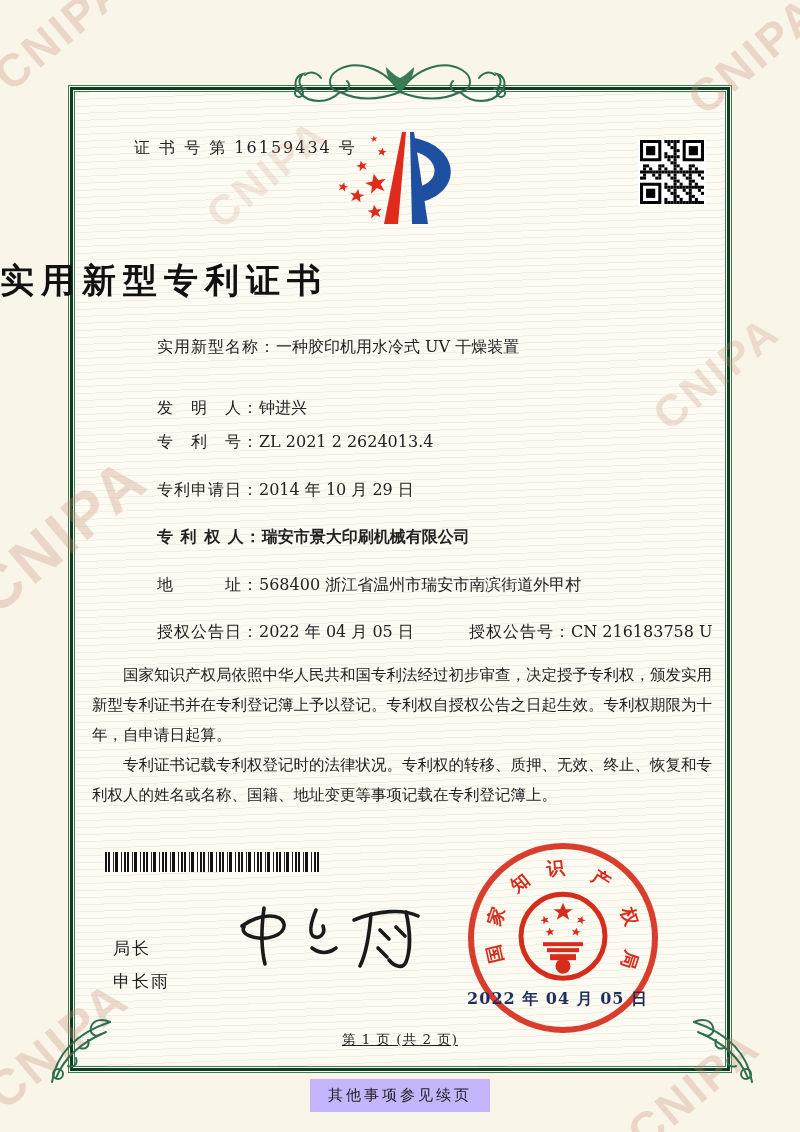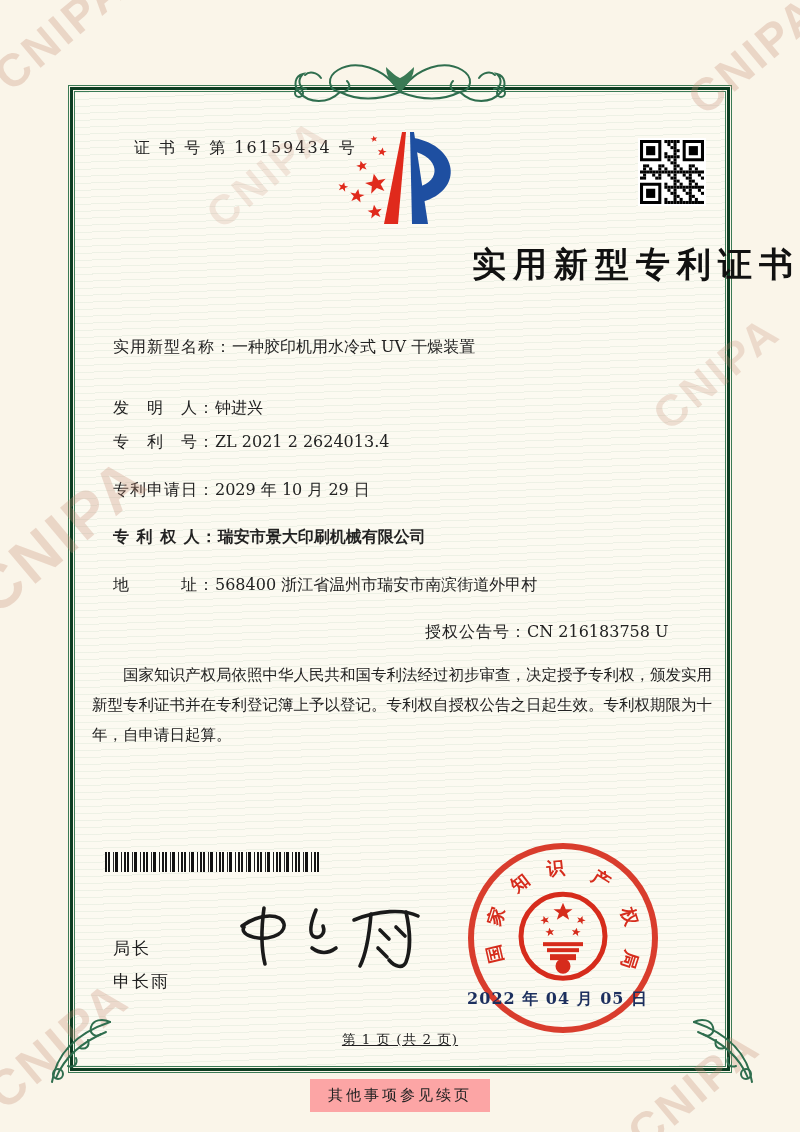"实用新型专利证书" .title { text-align: right -> left; top: 242px -> 258px }
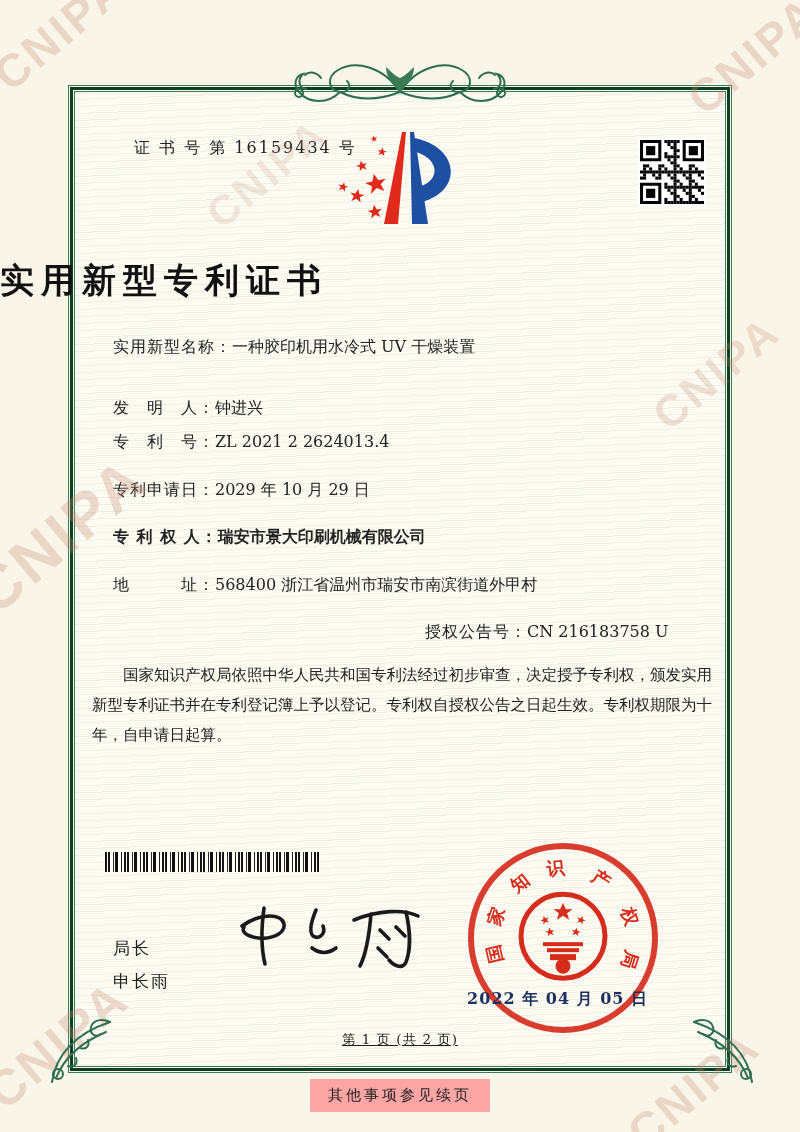"实用新型名称：" .field-row .lbl { margin-left: none -> 44px }
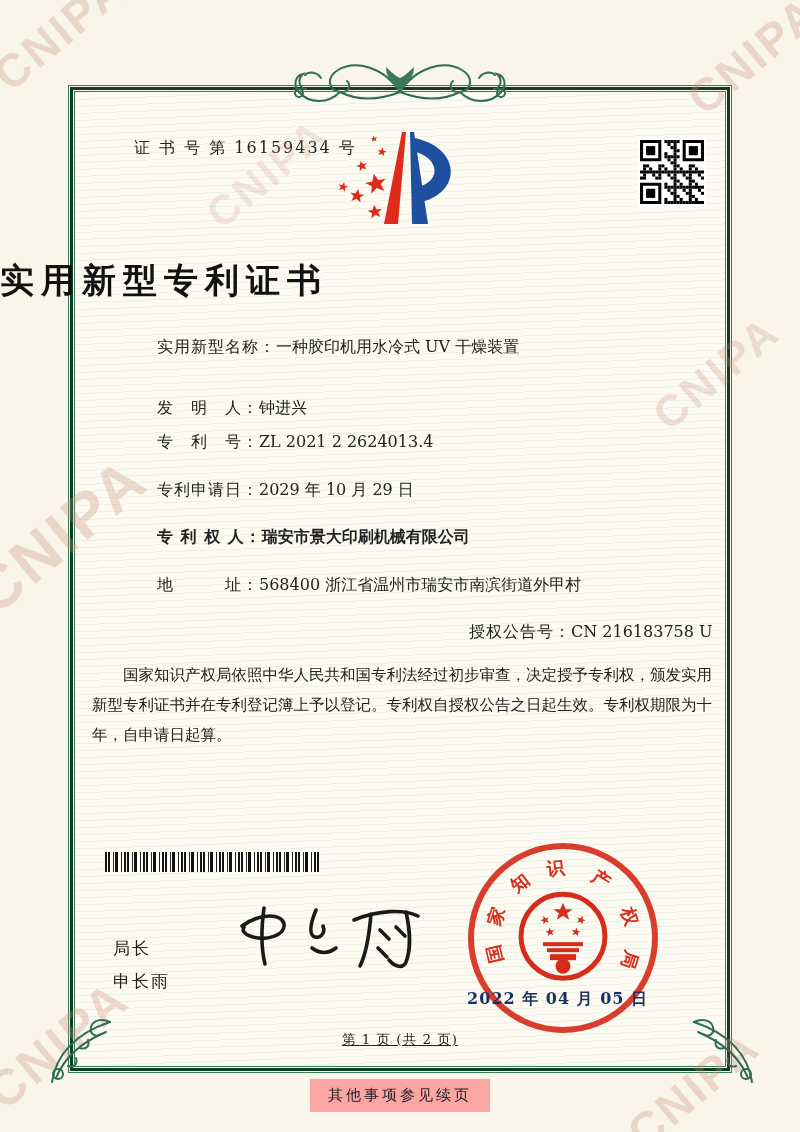"2029 年 10 月 29" span { text: 2029 -> 2014 }
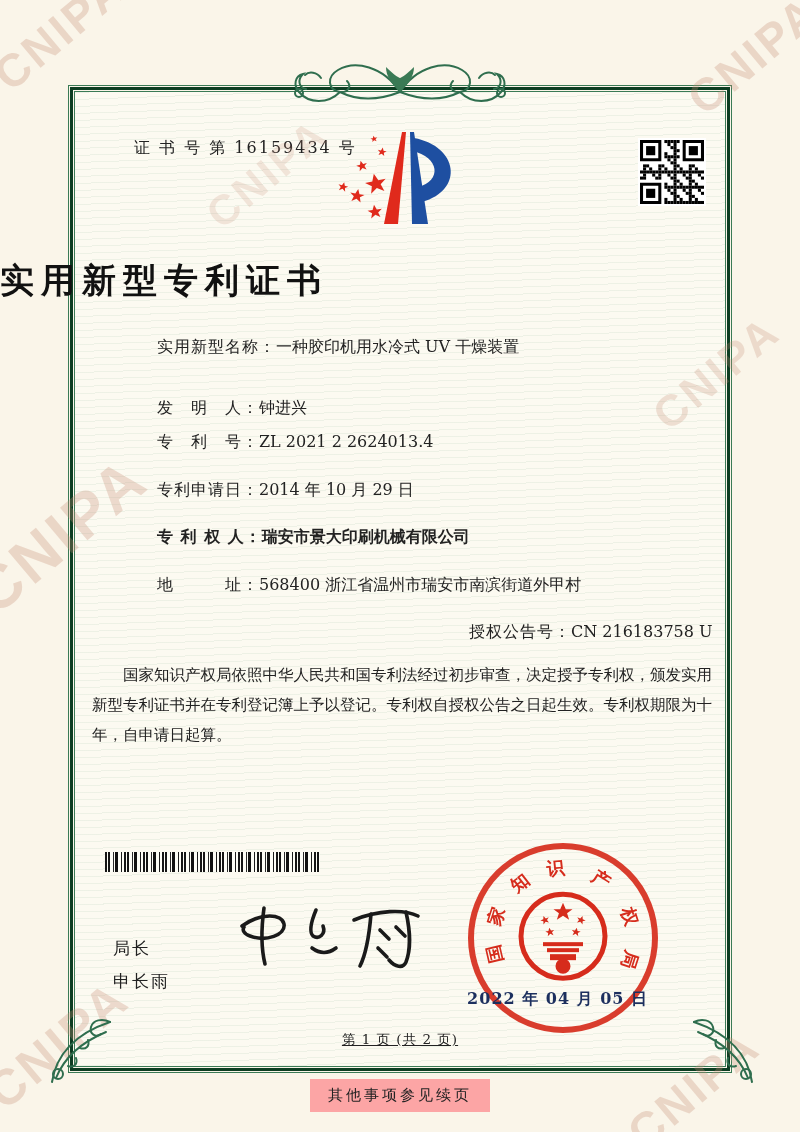"授权公告日：2022 年 04 月 05" span { html: none -> <span> <span>授权公告日：</span><span>2022 年 04 月 05 日</span> </span> }
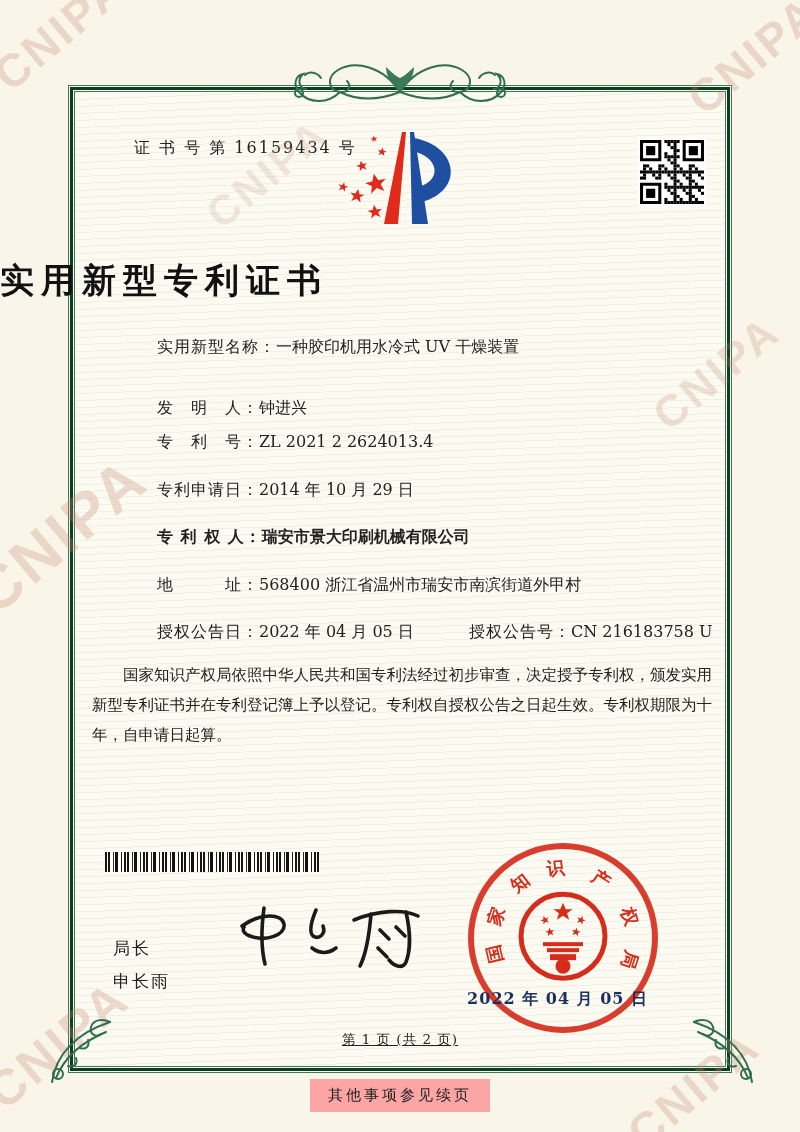"专利证书记载专利权登记时的法律状况。专利权的转移、质押、无效、终止、恢复和专利权" p { html: none -> <p>专利证书记载专利权登记时的法律状况。专利权的转移、质押、无效、终止、恢复和专利权人的姓名或名称、国籍、地址变更等事项记载在专利登记簿上。</p> }
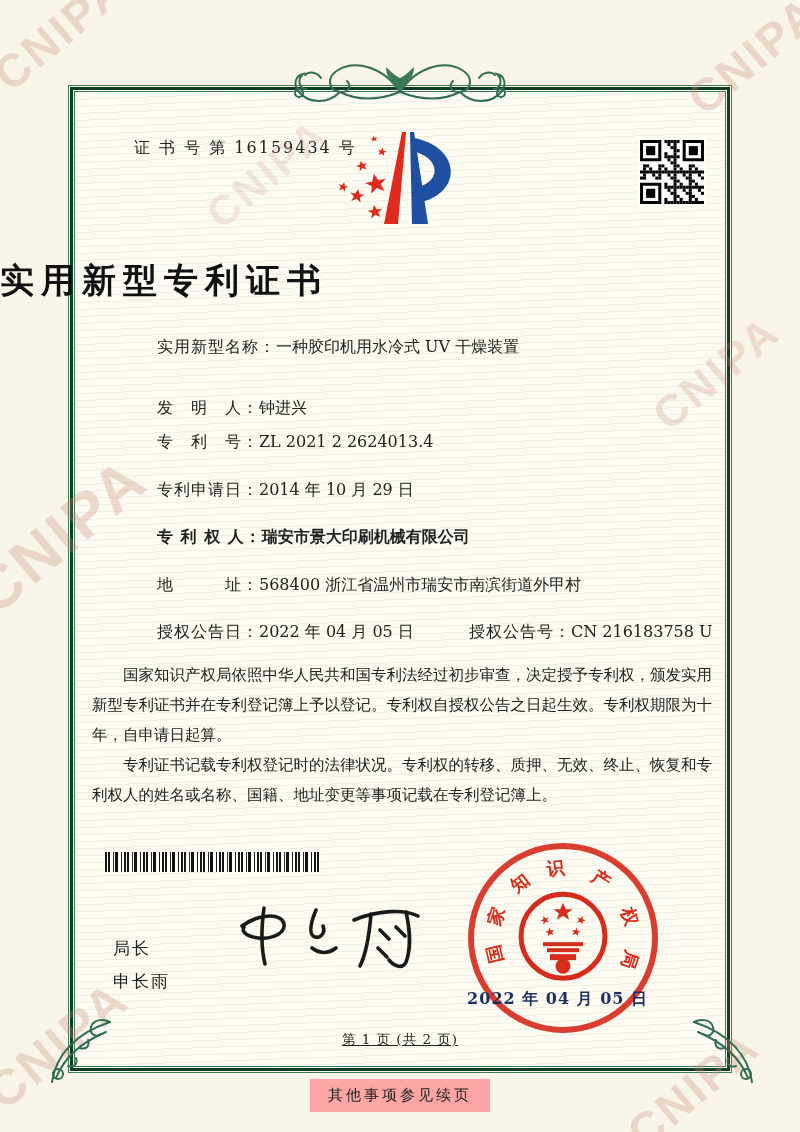"其他事项参见续页" .cont-note { background: #fca5a5 -> #c4b5fd }
